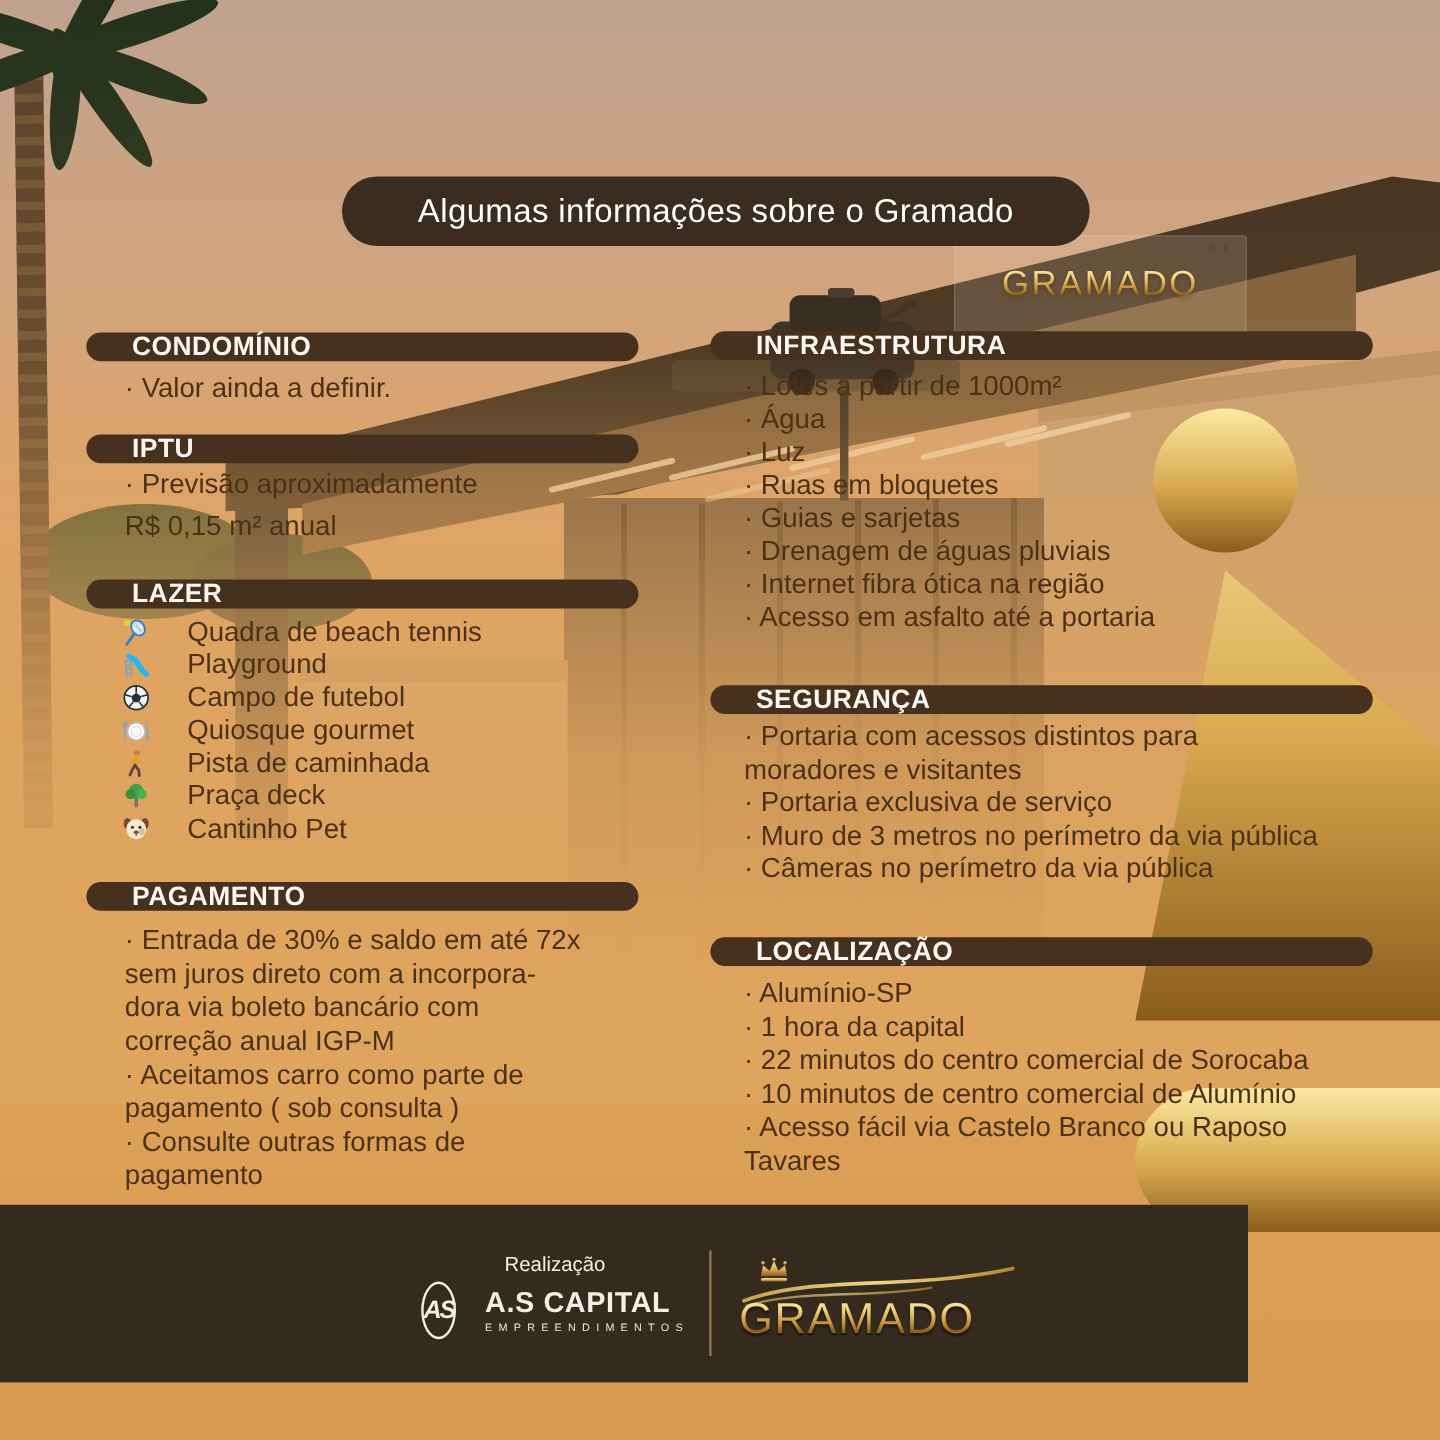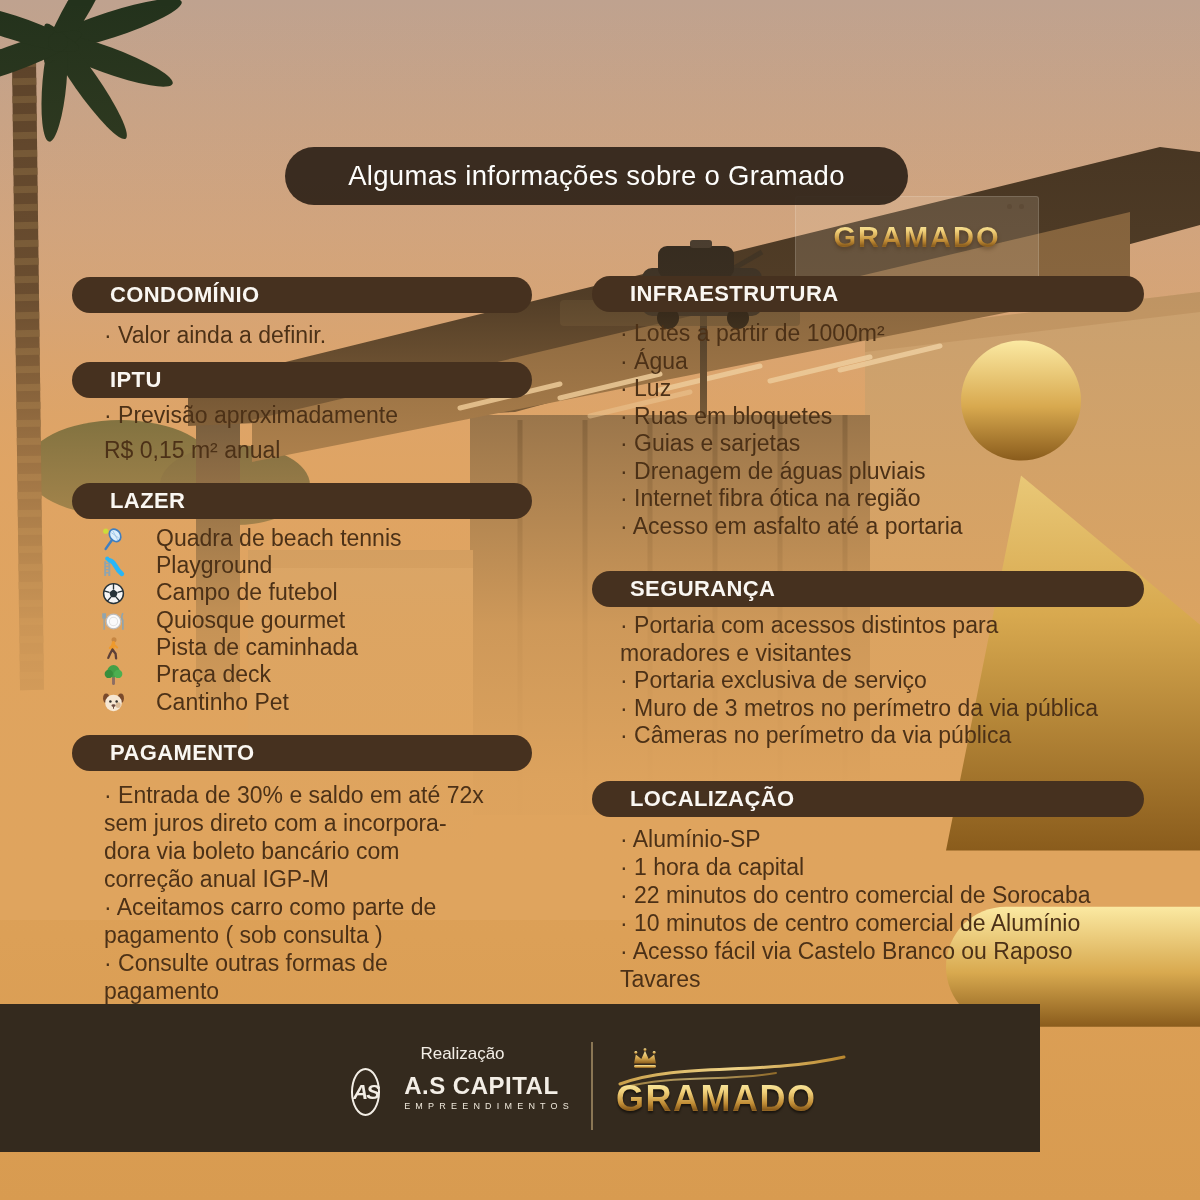"GRAMADO" .gold-text { font-weight: bold -> normal }
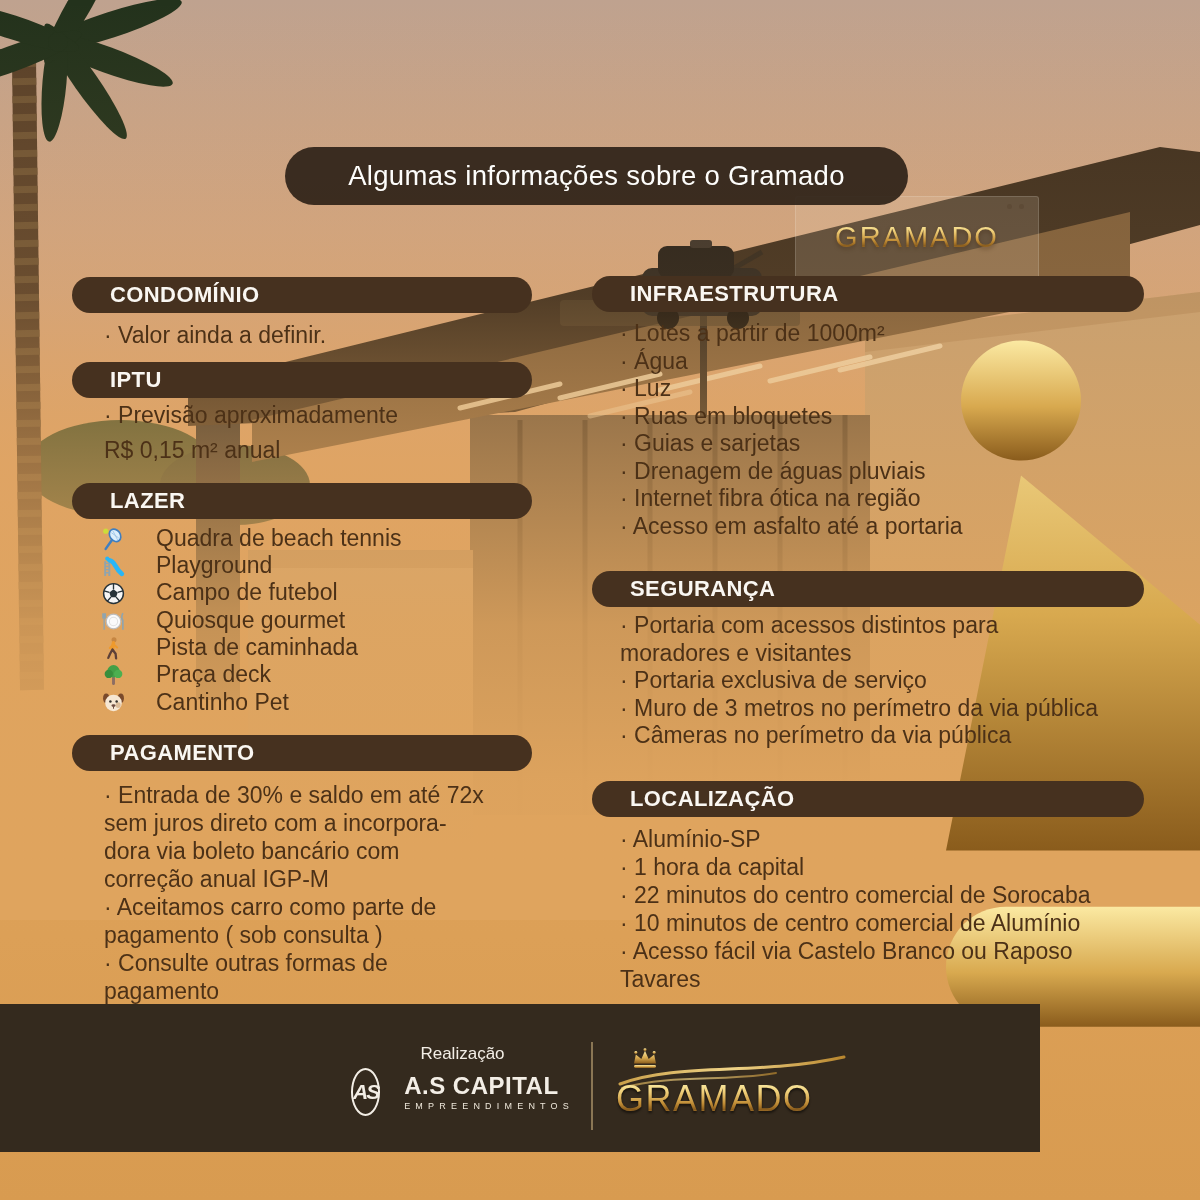"CONDOMÍNIO" .sec .pill { height: 36px -> 24px }
